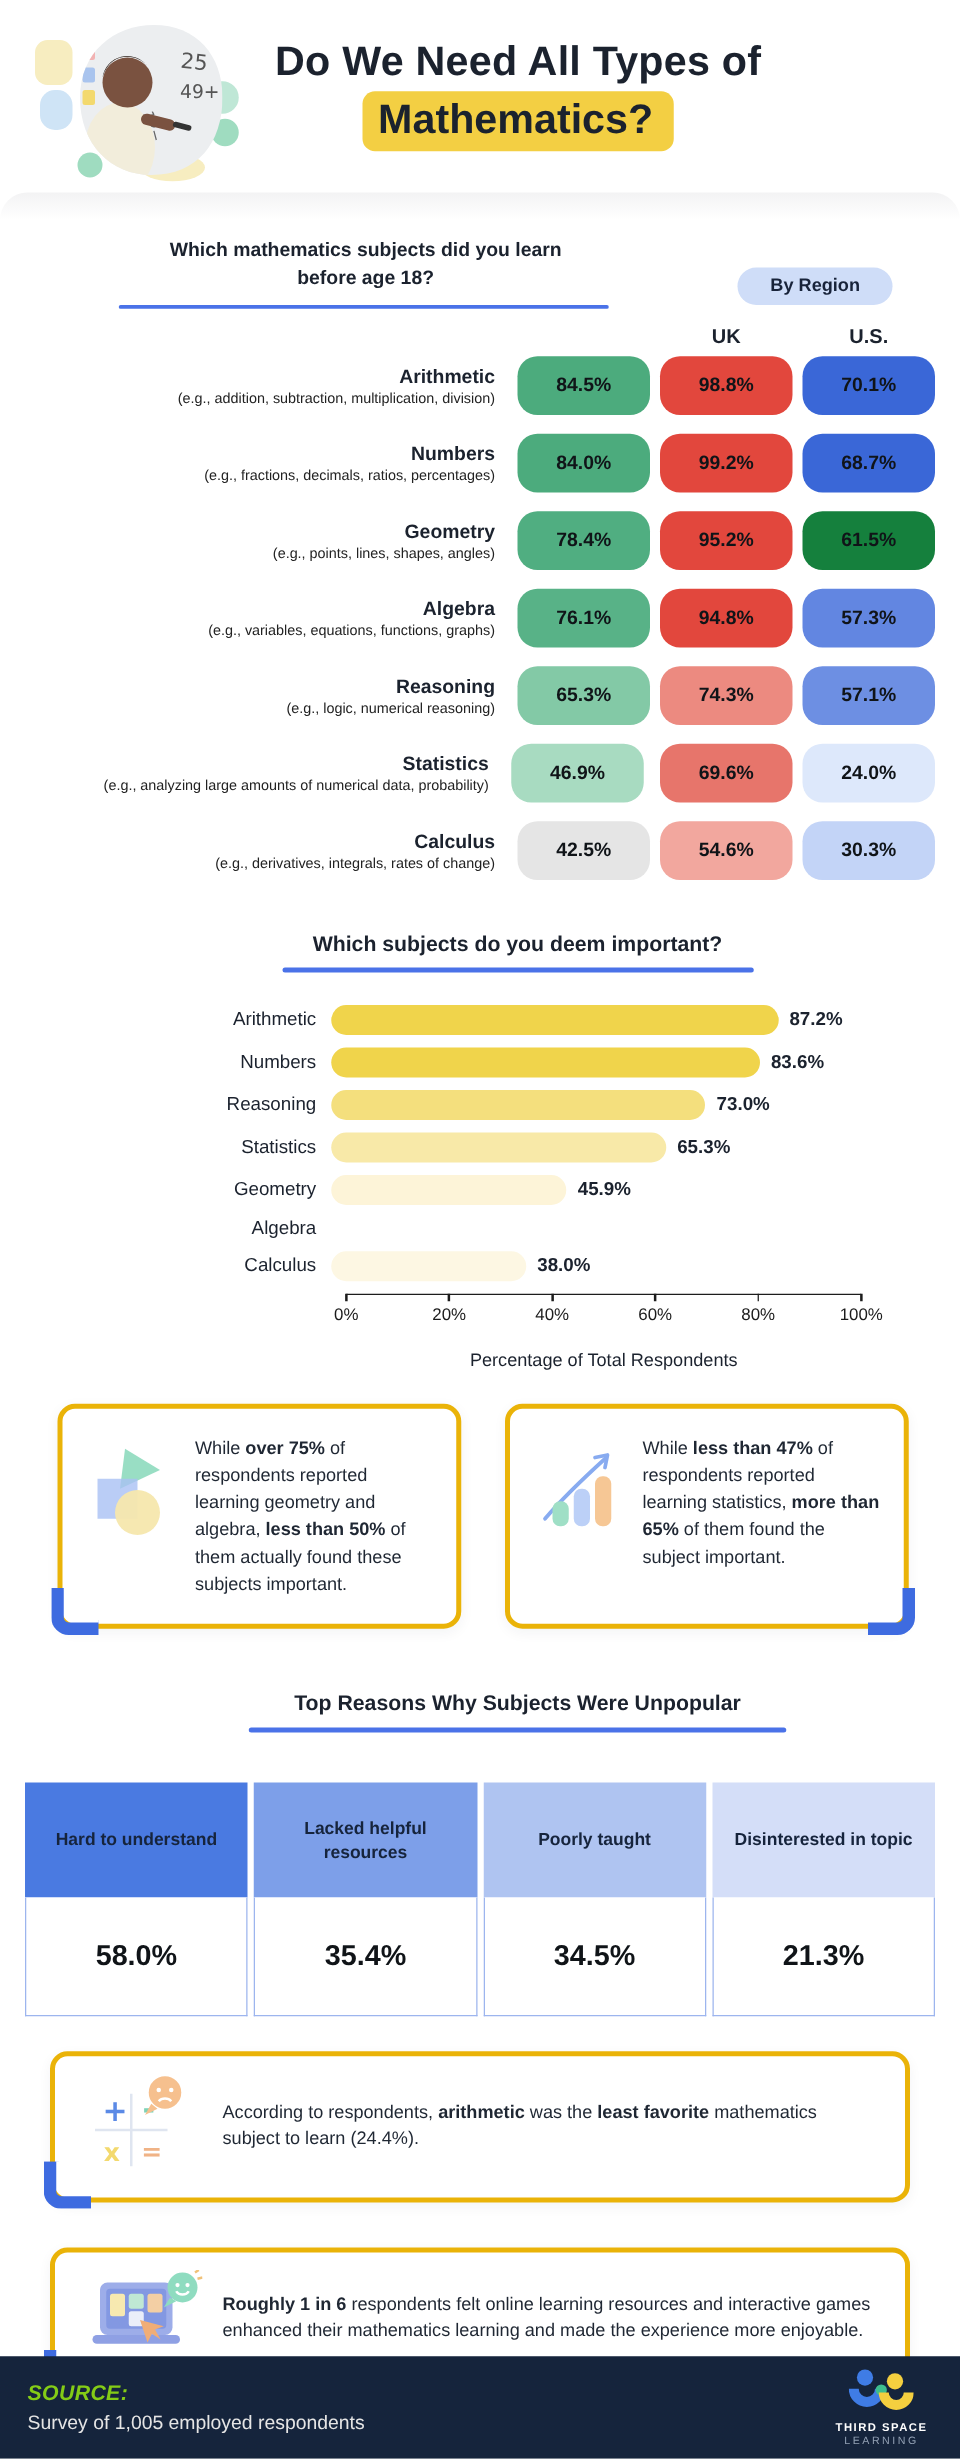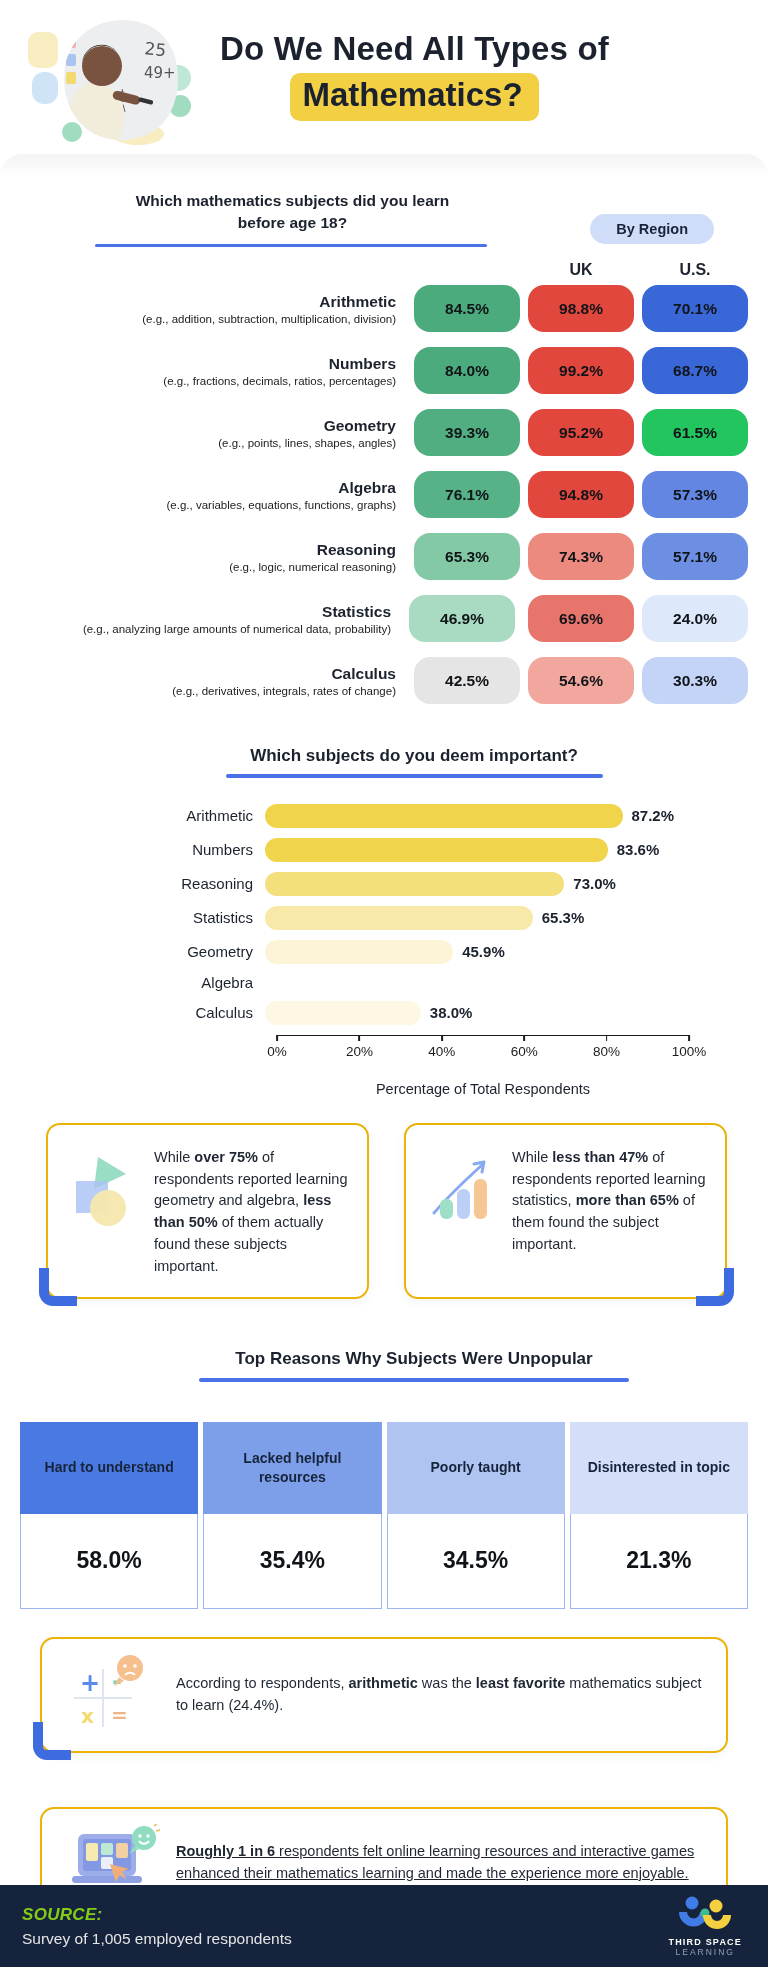"39.3%" div.pill { text: 39.3% -> 78.4% }
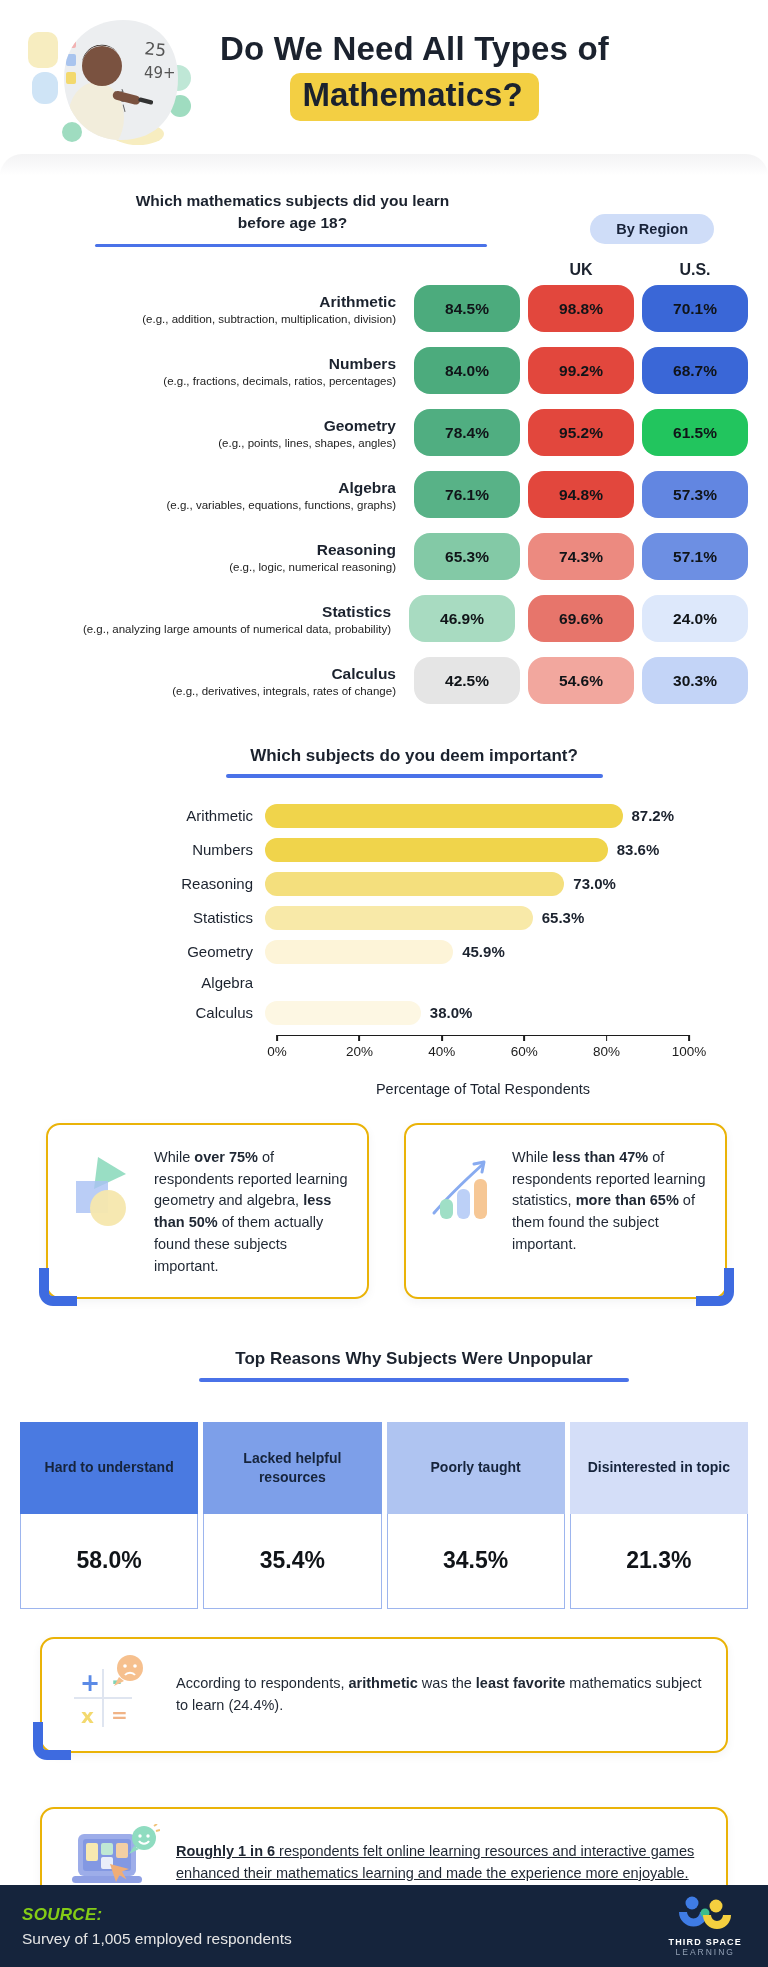"61.5%" div.pill { background: #22c55e -> #15803d }
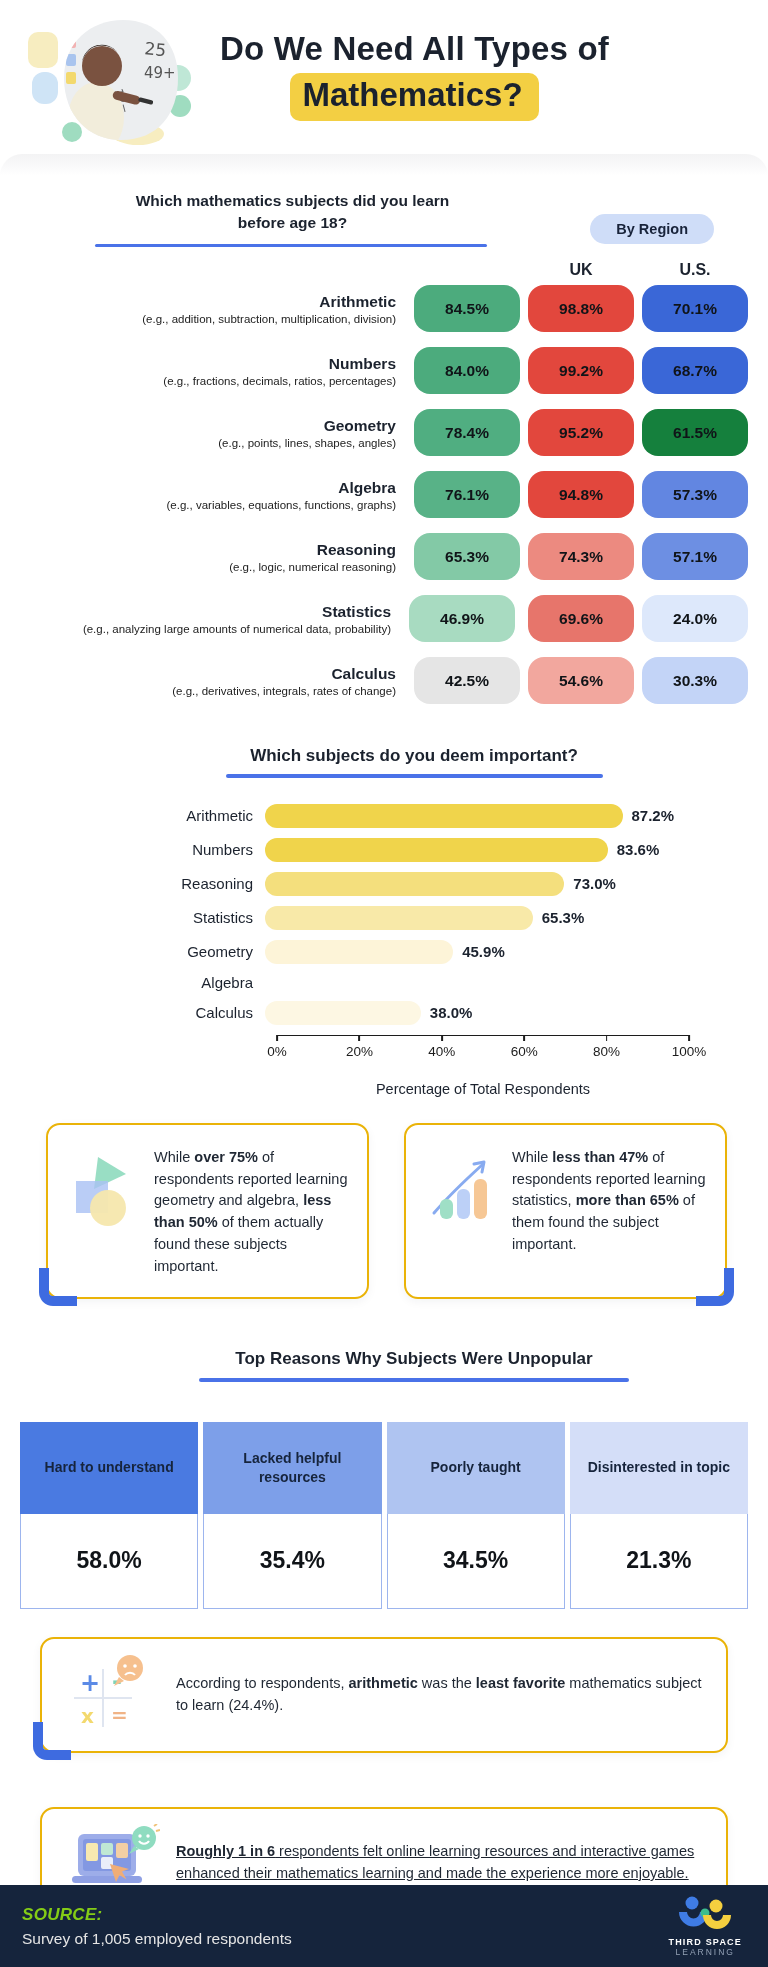"While over 75% of respondents" .cbox { border: 2px solid #eab308 -> 4px solid #eab308 }
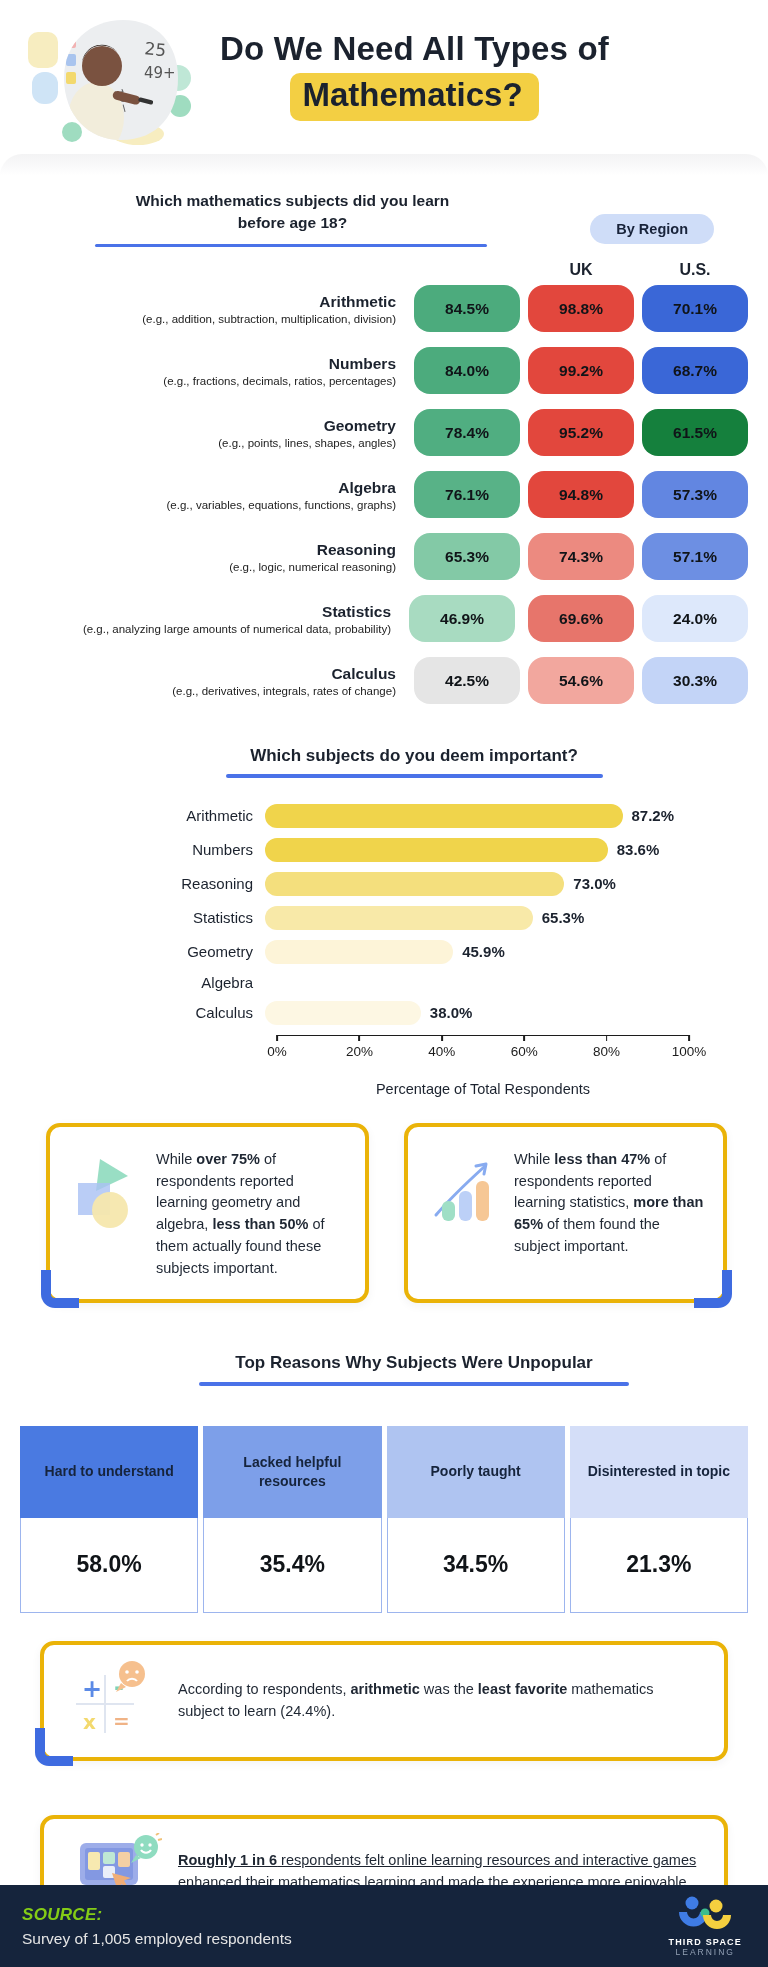"Roughly 1 in 6 respondents" div.wide { margin-top: 54px -> 36px; text-decoration: underline -> none }
